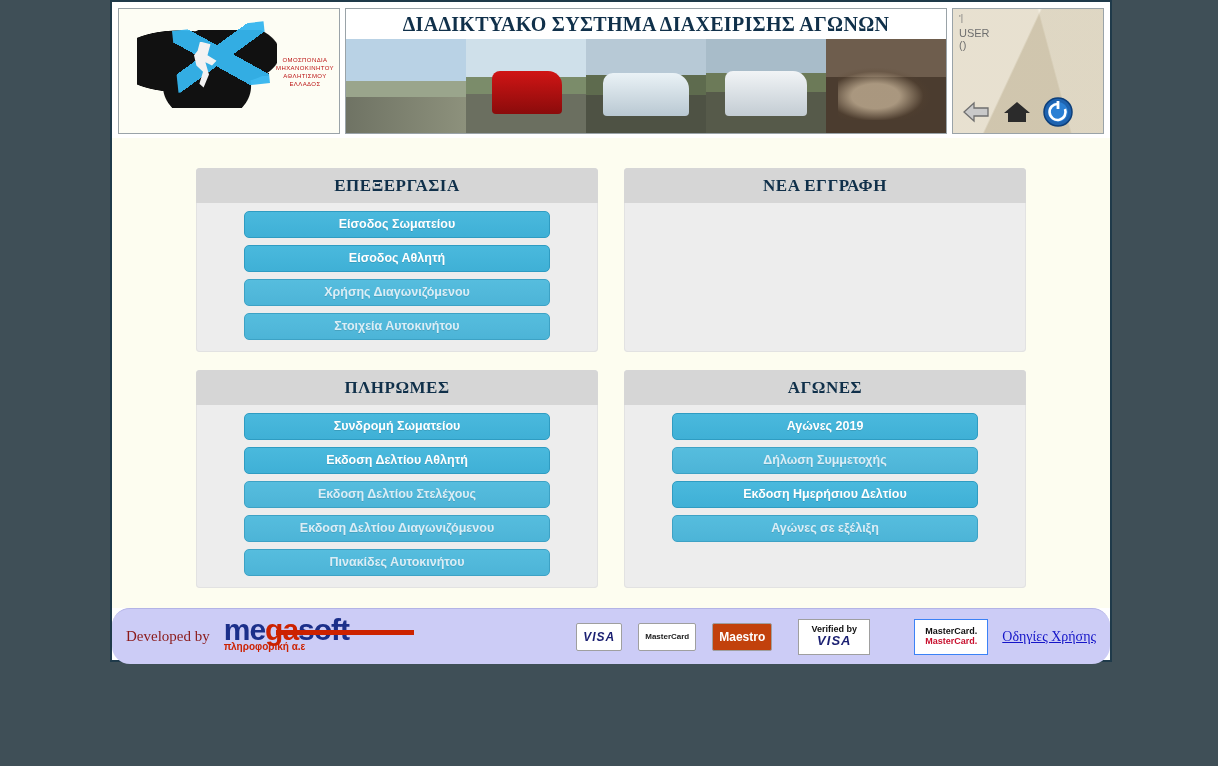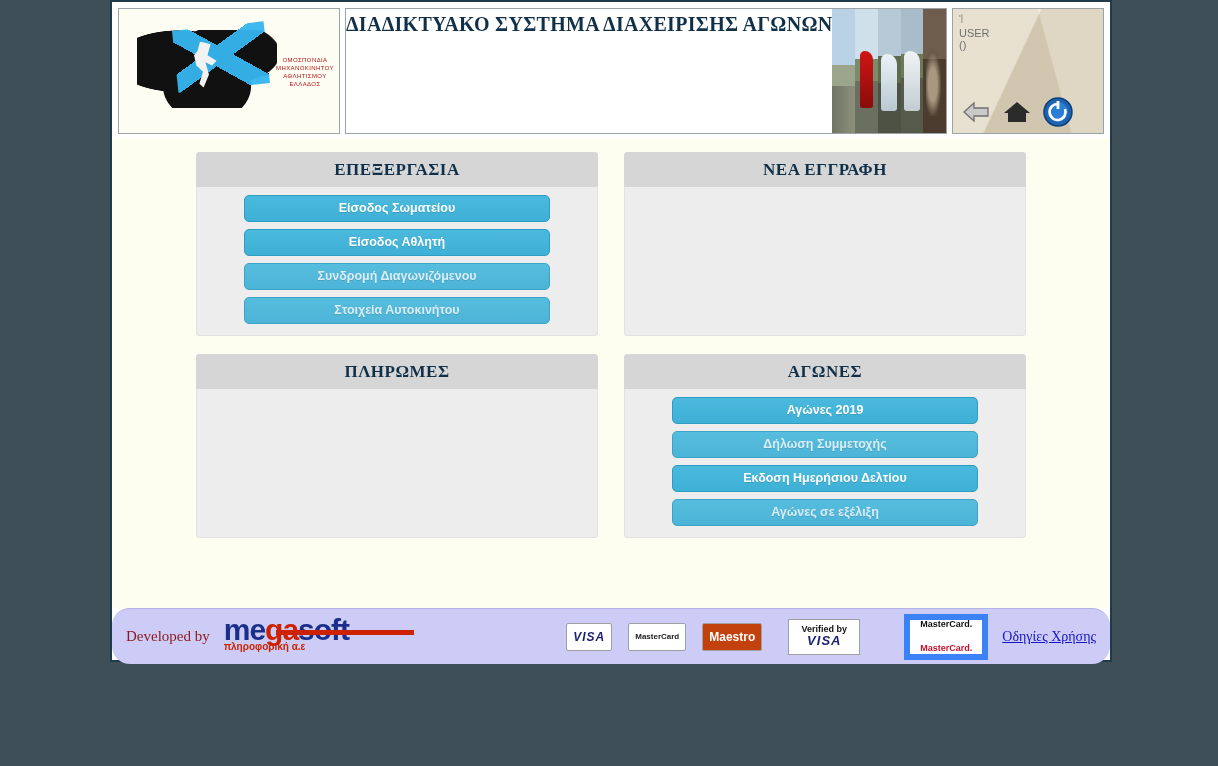"ΔΙΑΔΙΚΤΥΑΚΟ ΣΥΣΤΗΜΑ ΔΙΑΧΕΙΡΙΣΗΣ ΑΓΩΝΩΝ" #banner-panel { flex-direction: none -> column }
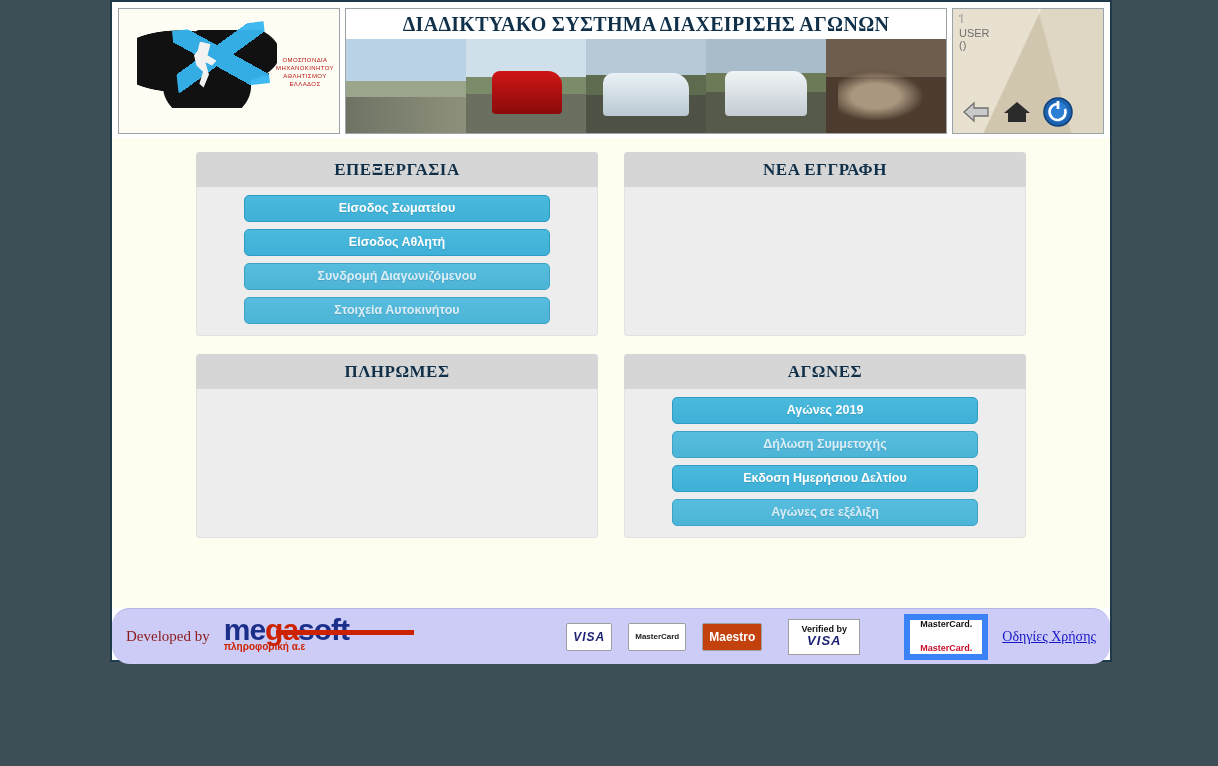"ΕΠΕΞΕΡΓΑΣΙΑ" .grid { margin: 0 auto -> 16px auto }
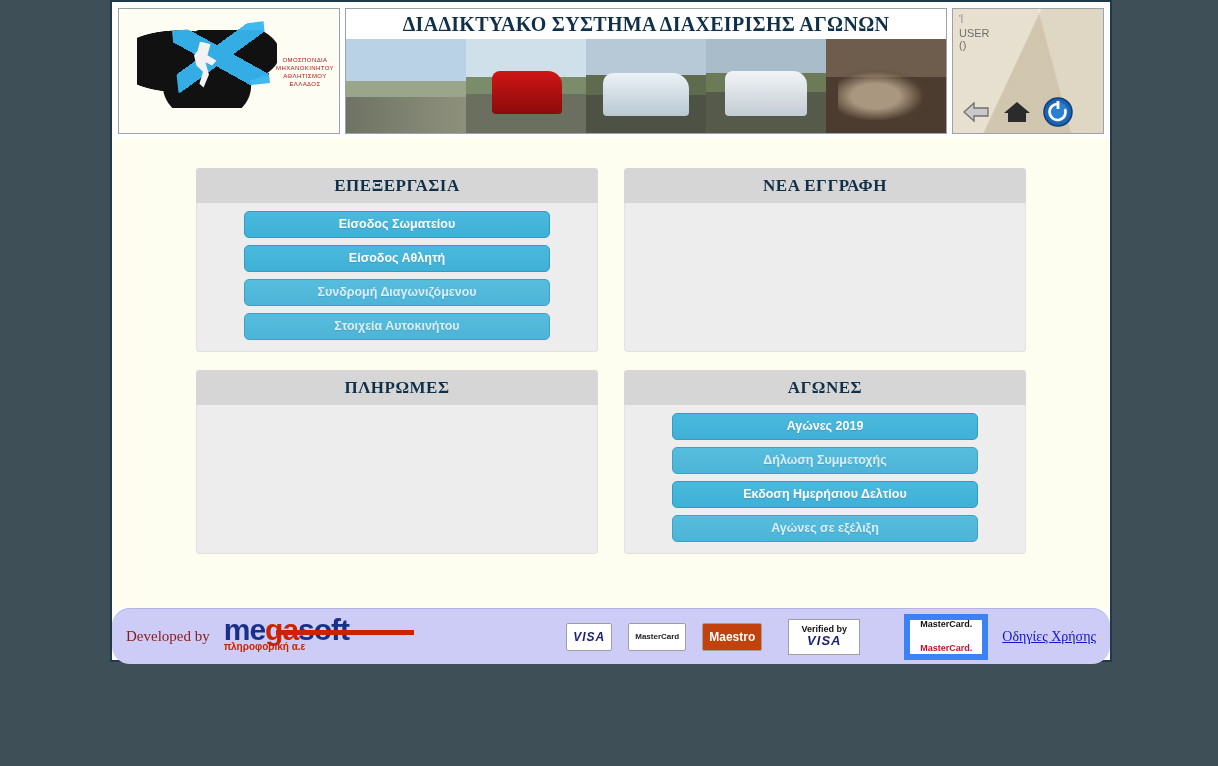"Συνδρομή Διαγωνιζόμενου" div.btn { text: Συνδρομή -> Χρήσης }
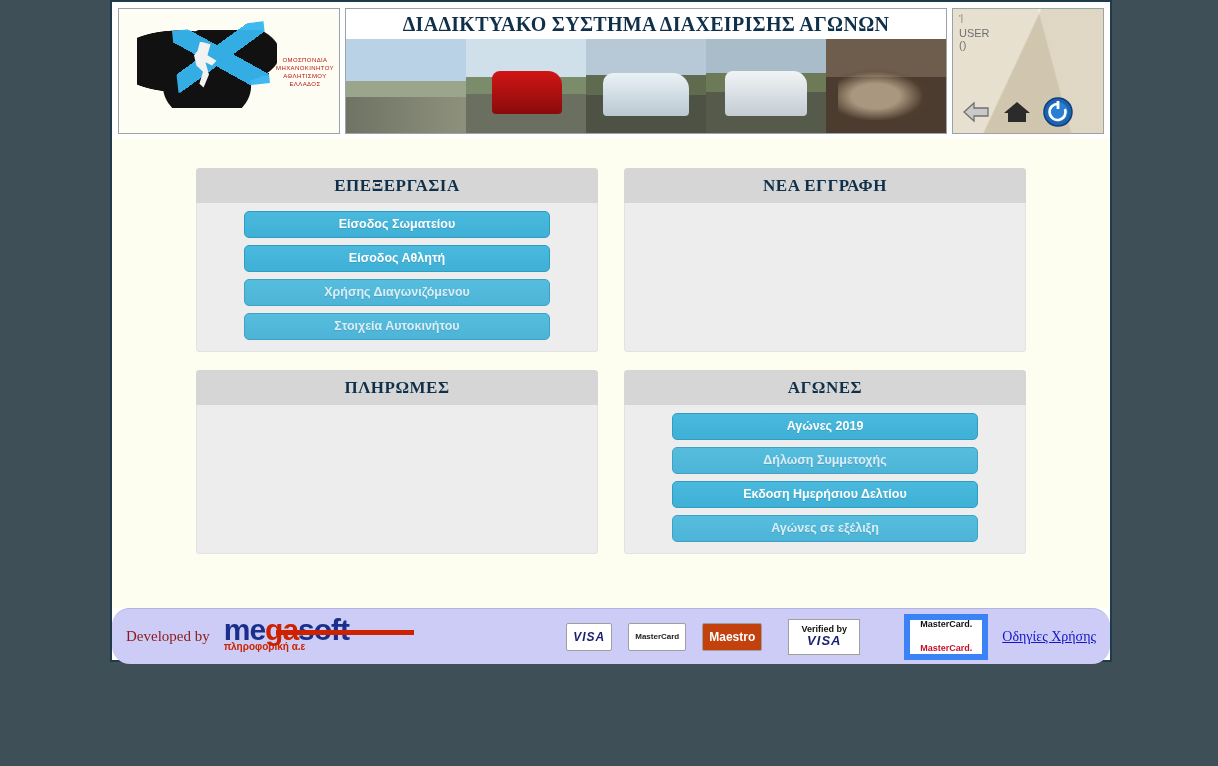"Συνδρομή Σωματείου" div.panel-body { html: none -> <div> <div>Συνδρομή Σωματείου</div> <div>Εκδοση Δελτίου Αθλητή</div> <div>Εκδοση Δελτίου Στελέχους</div> <div>Εκδοση Δελτίου Διαγωνιζόμενου</div> <div>Πινακίδες Αυτοκινήτου</div> </div> }
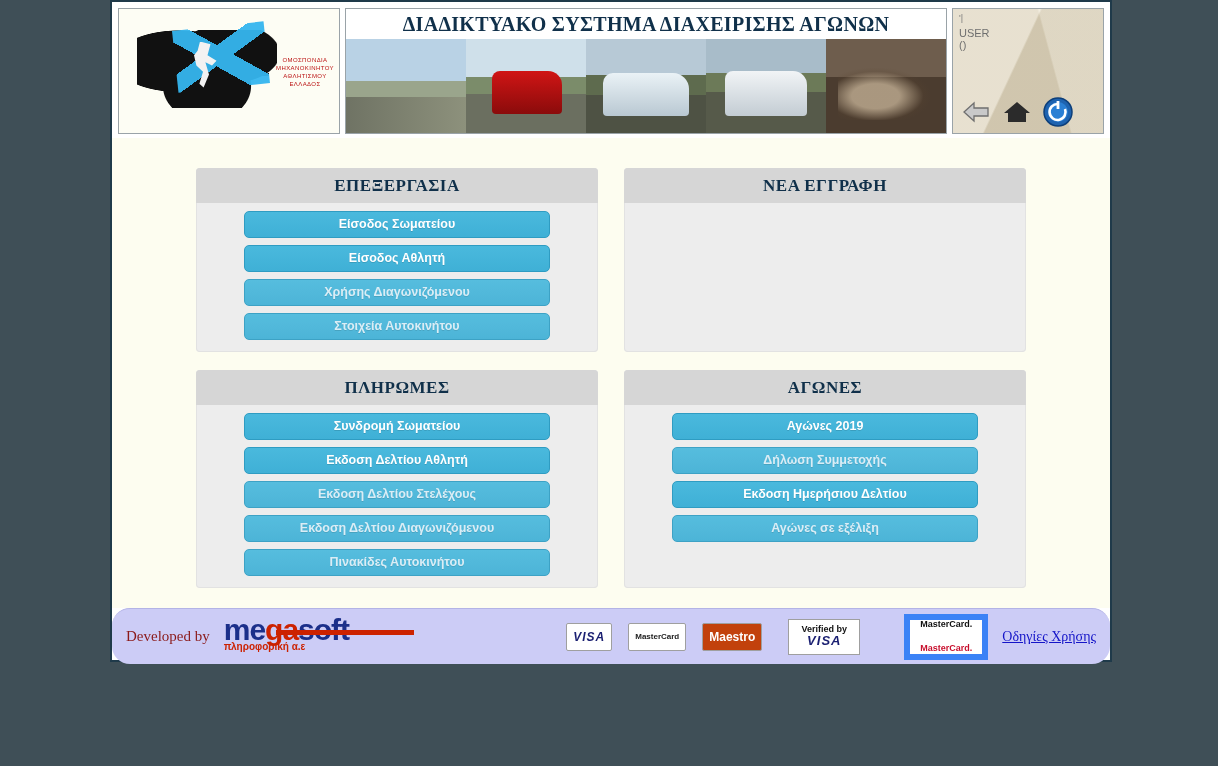"MasterCard." .mcsc { border: 6px solid #3b82f6 -> 1px solid #3b82f6; justify-content: space-between -> center }
